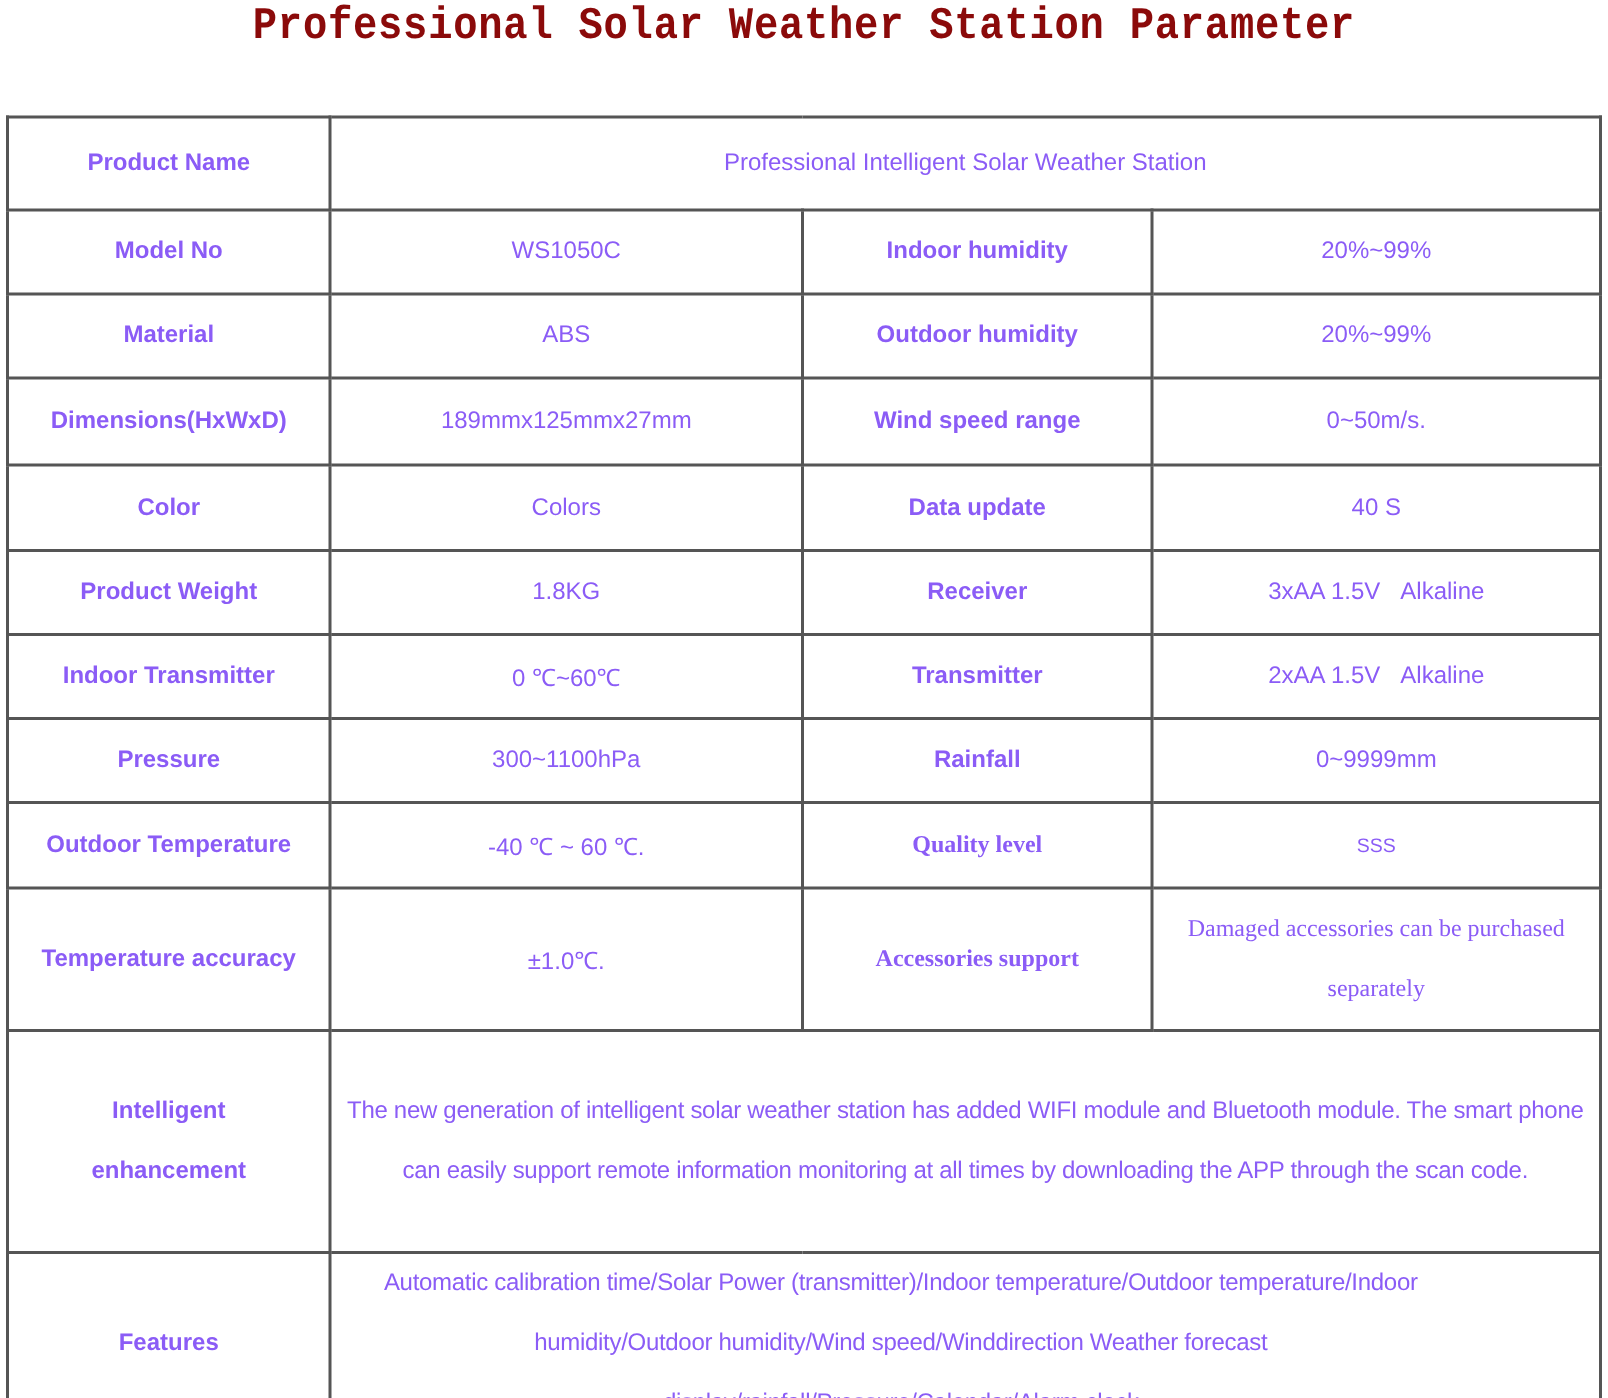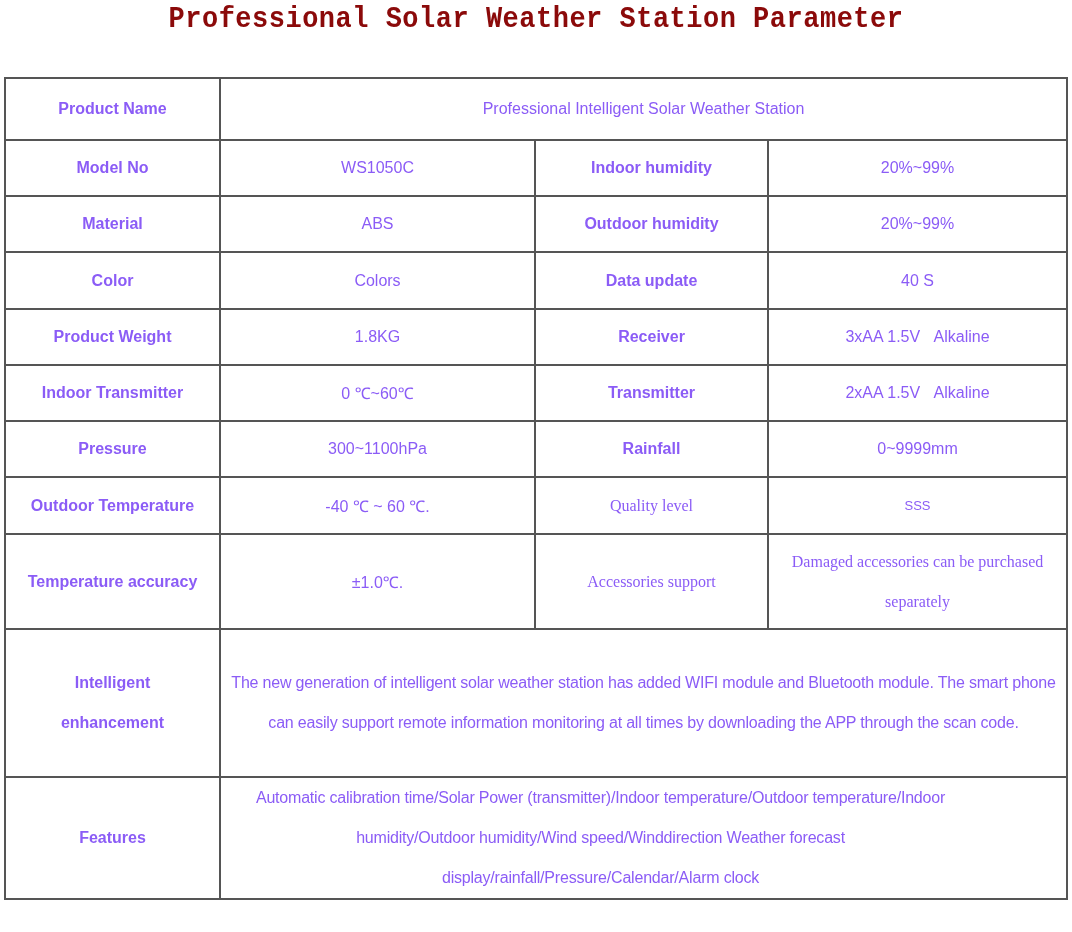"Dimensions(HxWxD)" tr { html: none -> <tr> <td>Dimensions(HxWxD)</td> <td>189mmx125mmx27mm</td> <td>Wind speed range</td> <td>0~50m/s.</td> </tr> }
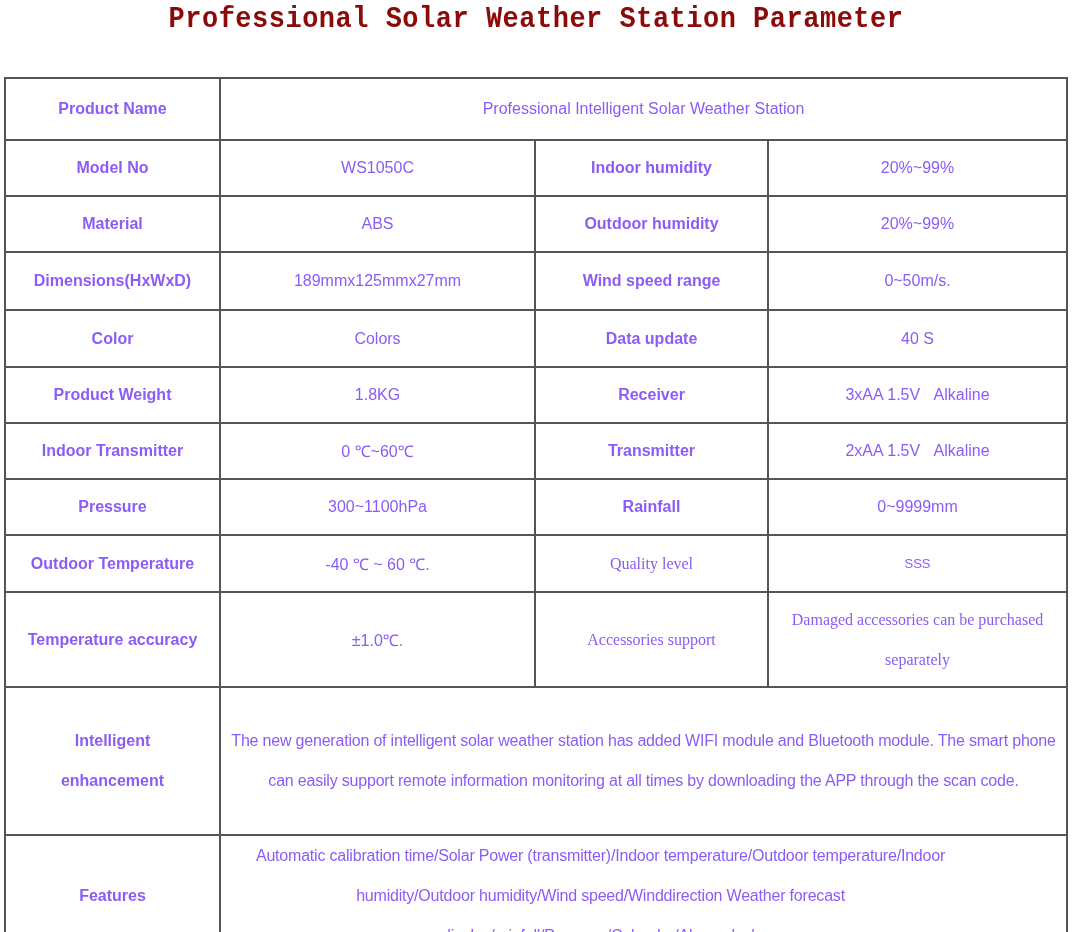"Quality level" td.serif.lbl { font-weight: normal -> bold }
